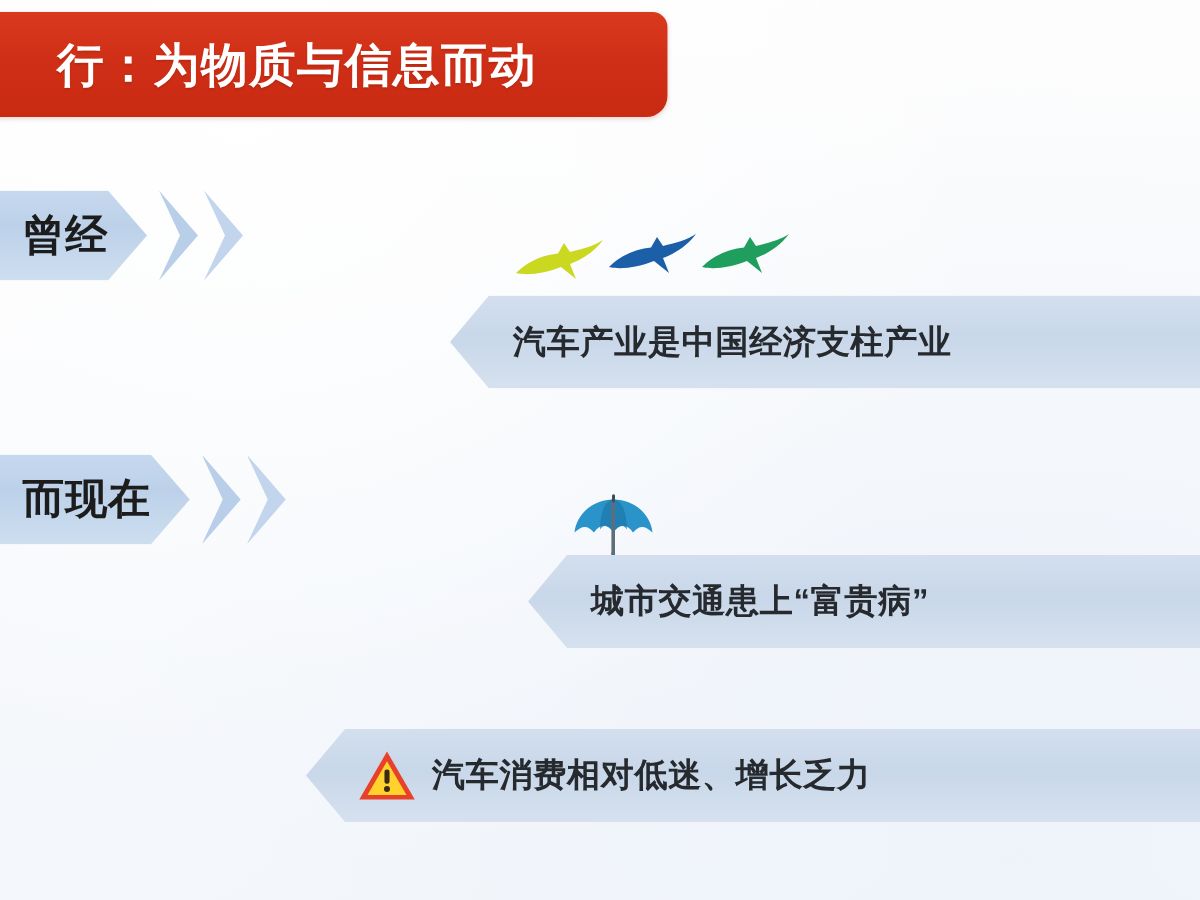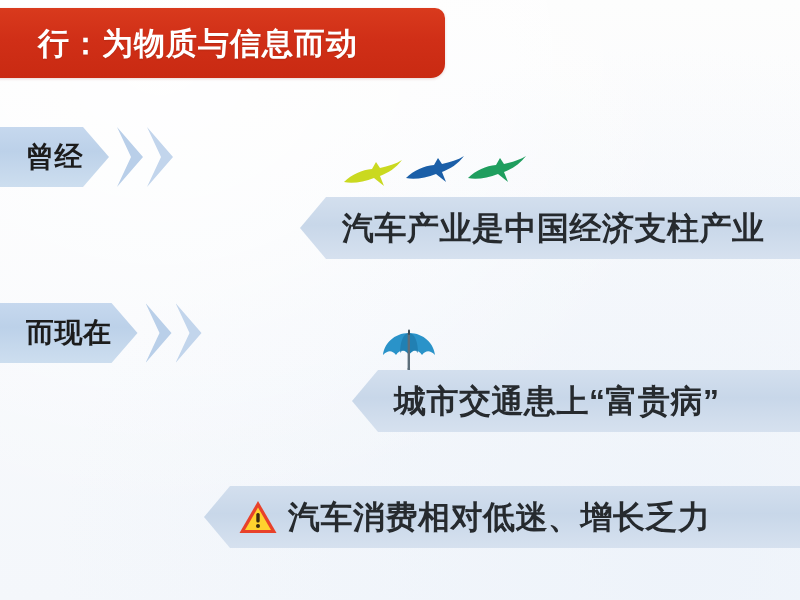"曾经" .label-bar { padding-left: 26px -> 15px }
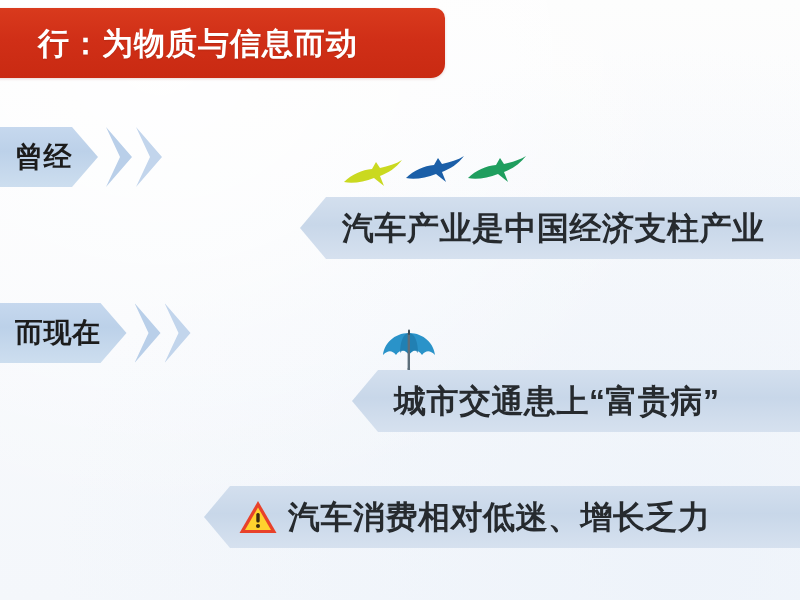"汽车产业是中国经济支柱产业" .tag-text { font-size: 32px -> 22px }
